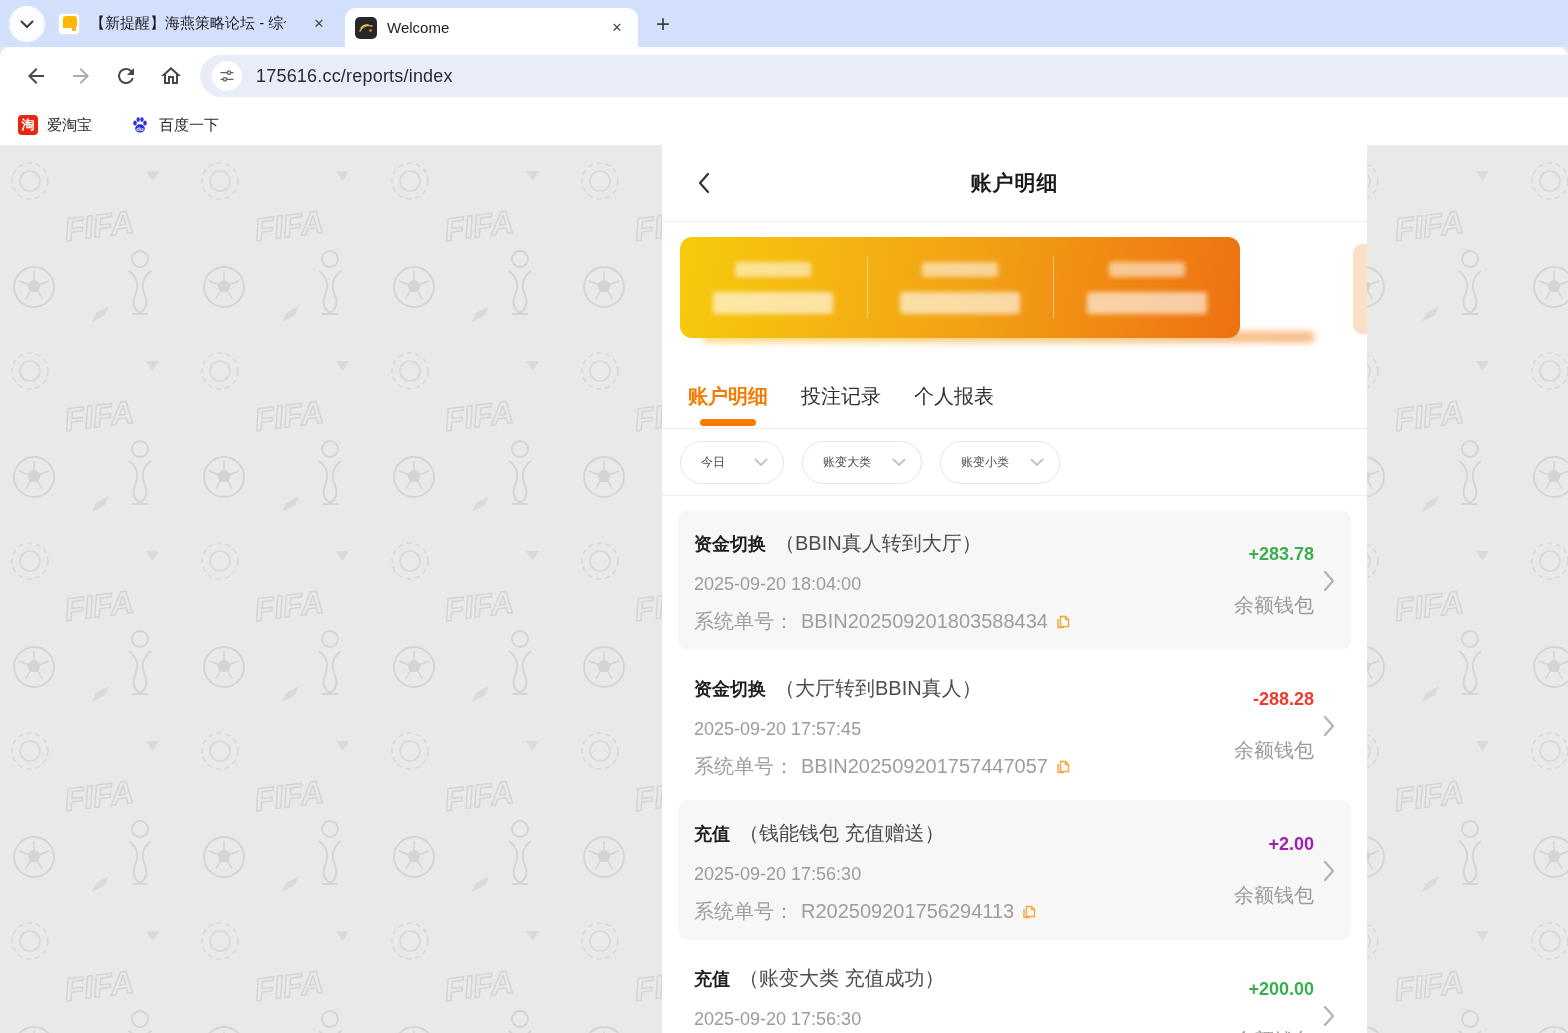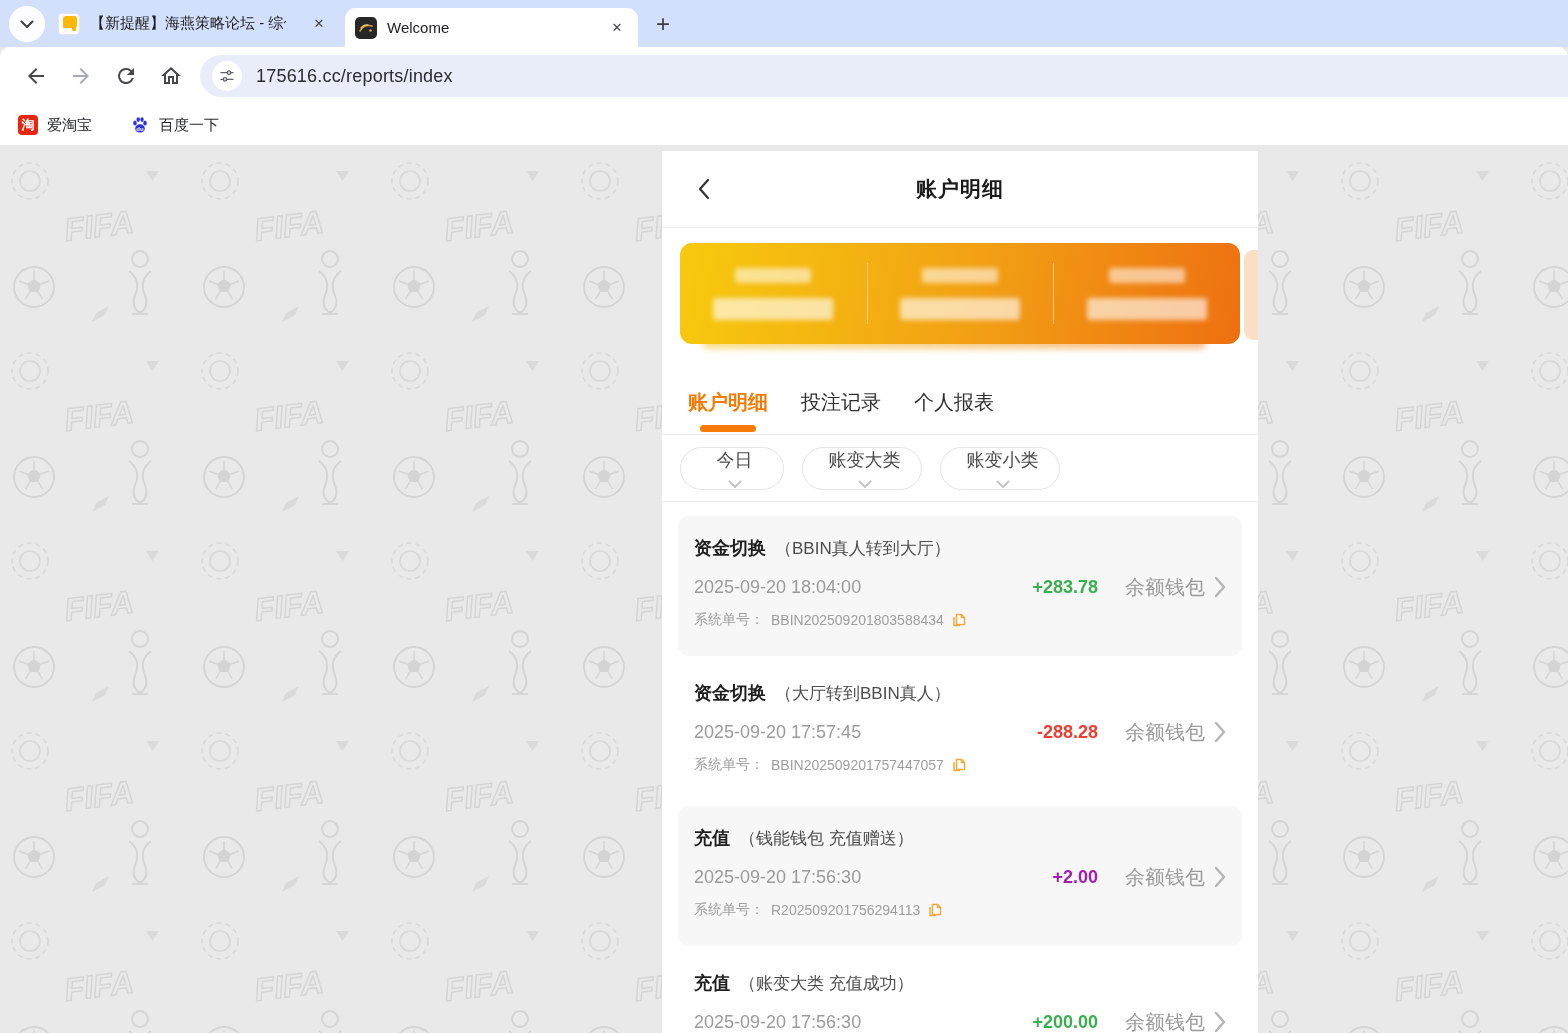"账户明细" .panel { top: 6px -> 0; width: 596px -> 705px }
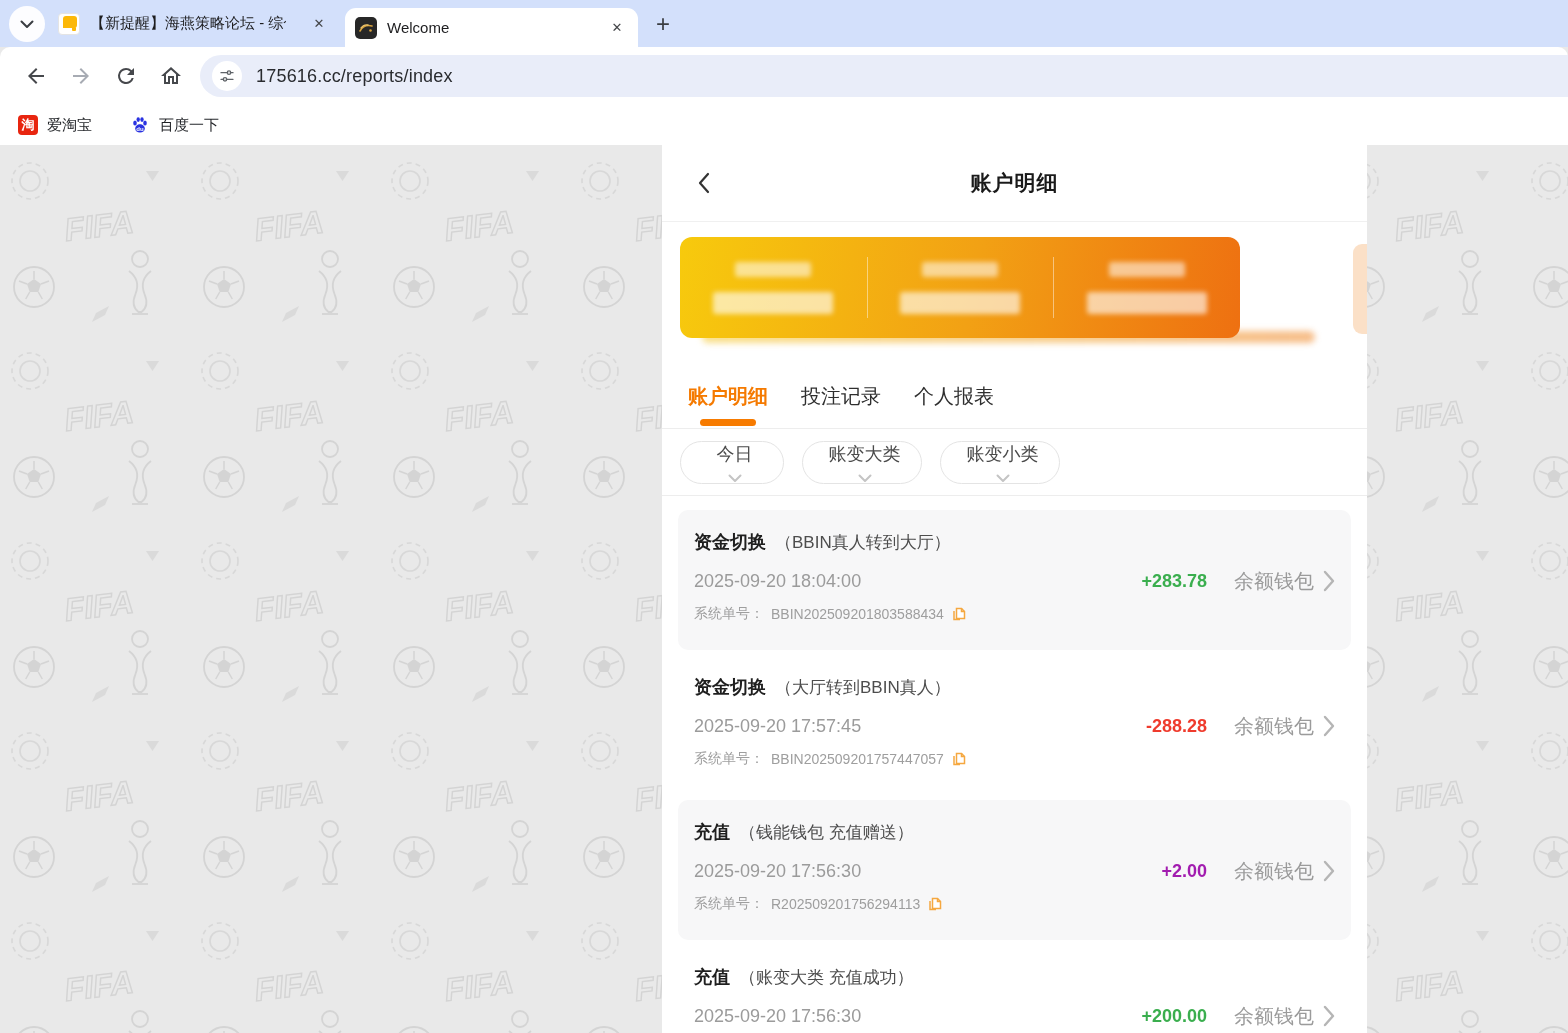"今日" .pill { flex-direction: column -> none; font-size: 18px -> 12px }
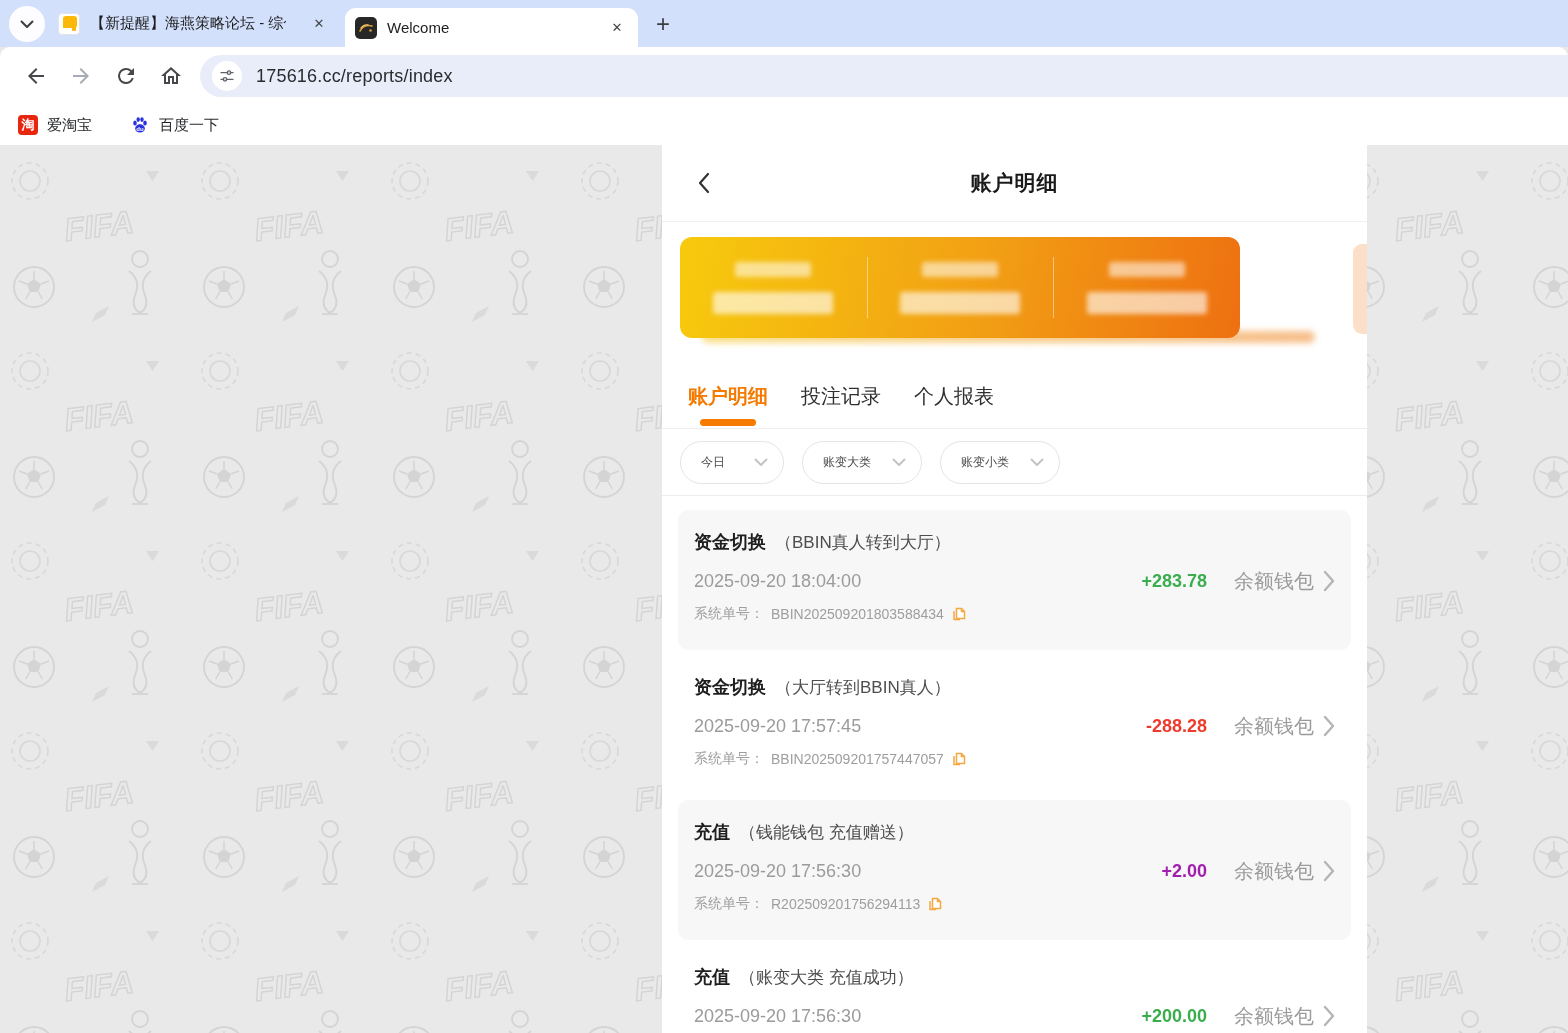"（BBIN真人转到大厅）" .tx-detail { font-size: 17px -> 20px }
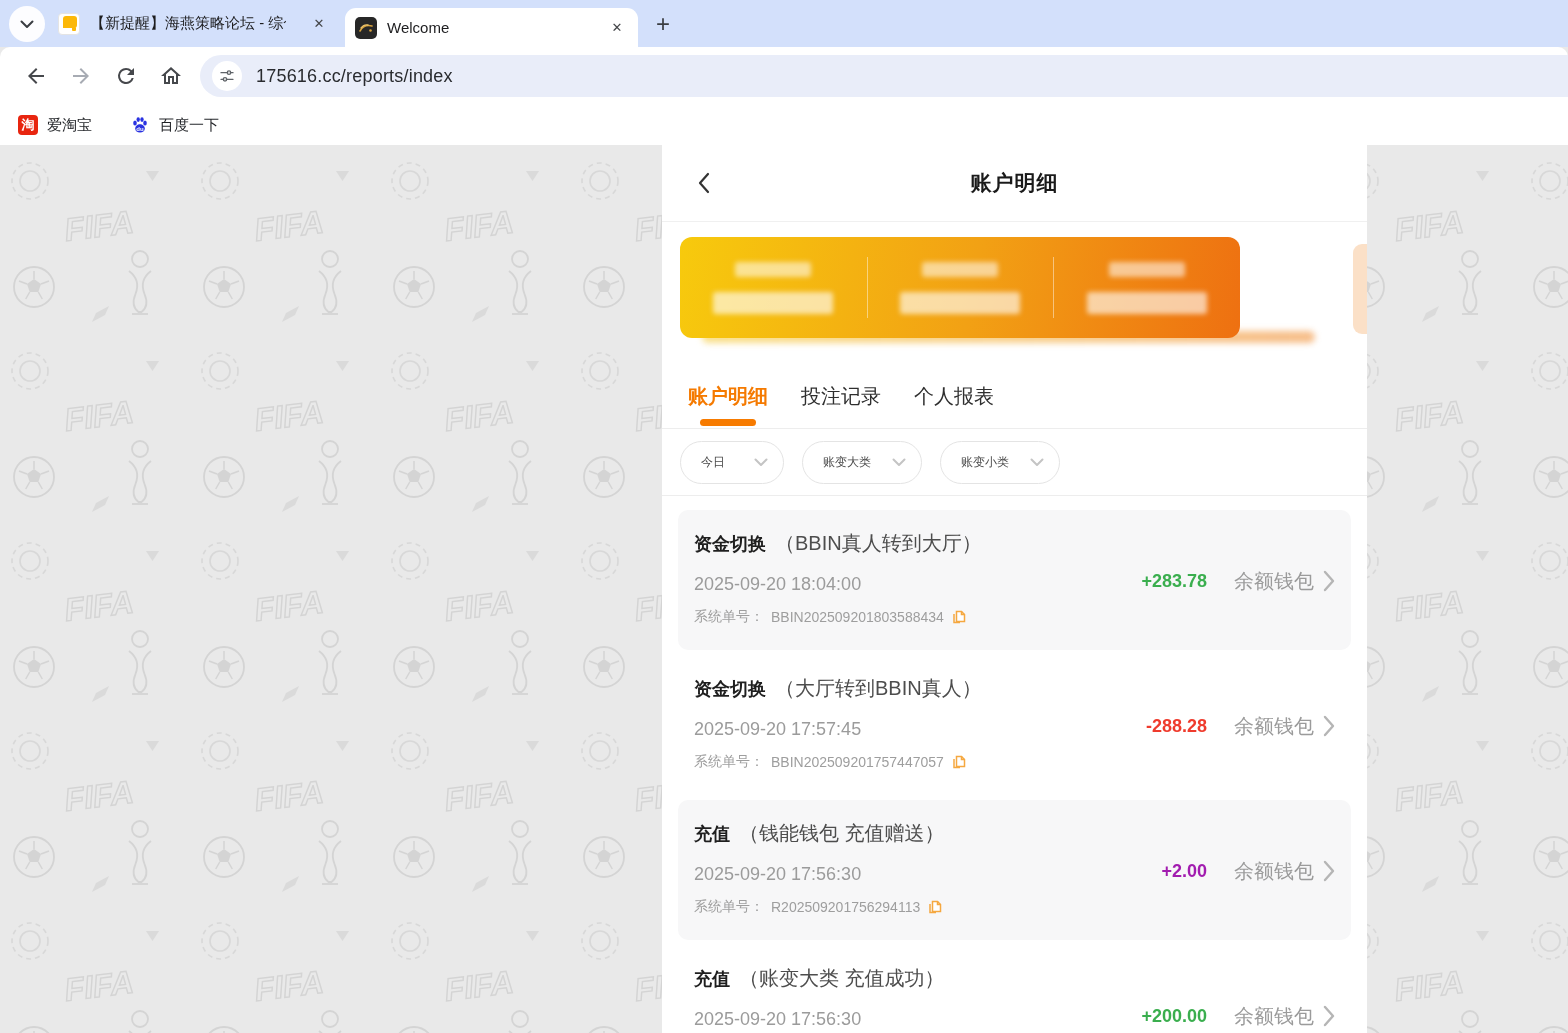"+283.78" .tx-vals { align-items: center -> flex-end; flex-direction: row -> column }
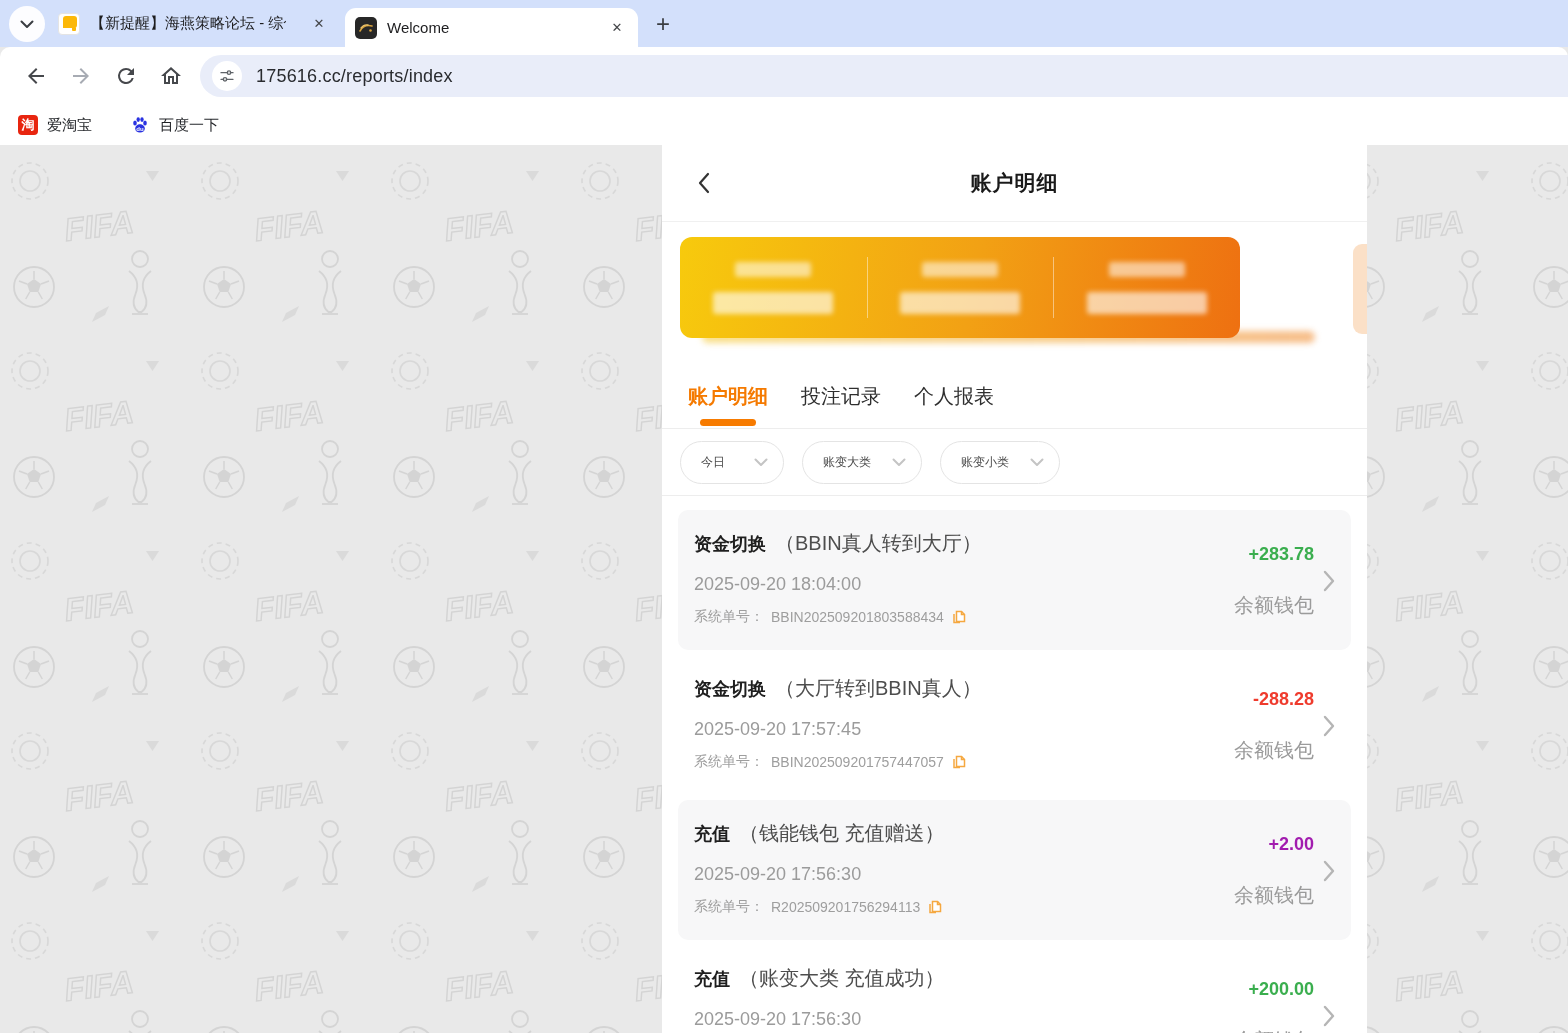"系统单号：" .tx-order { font-size: 14px -> 20px }
